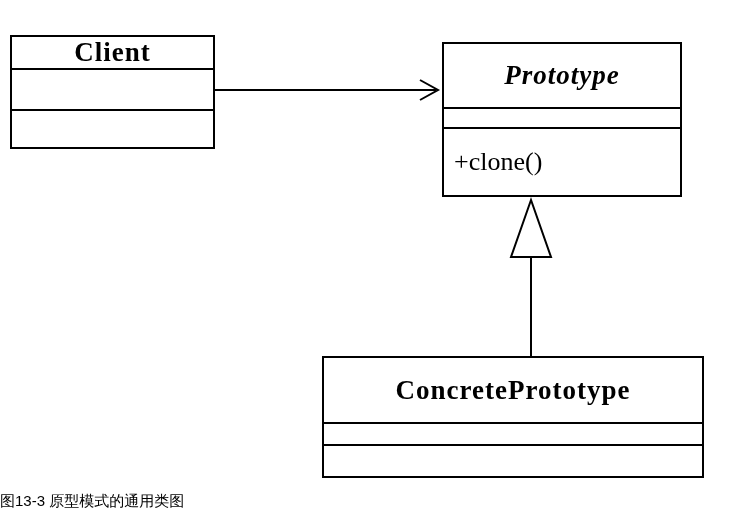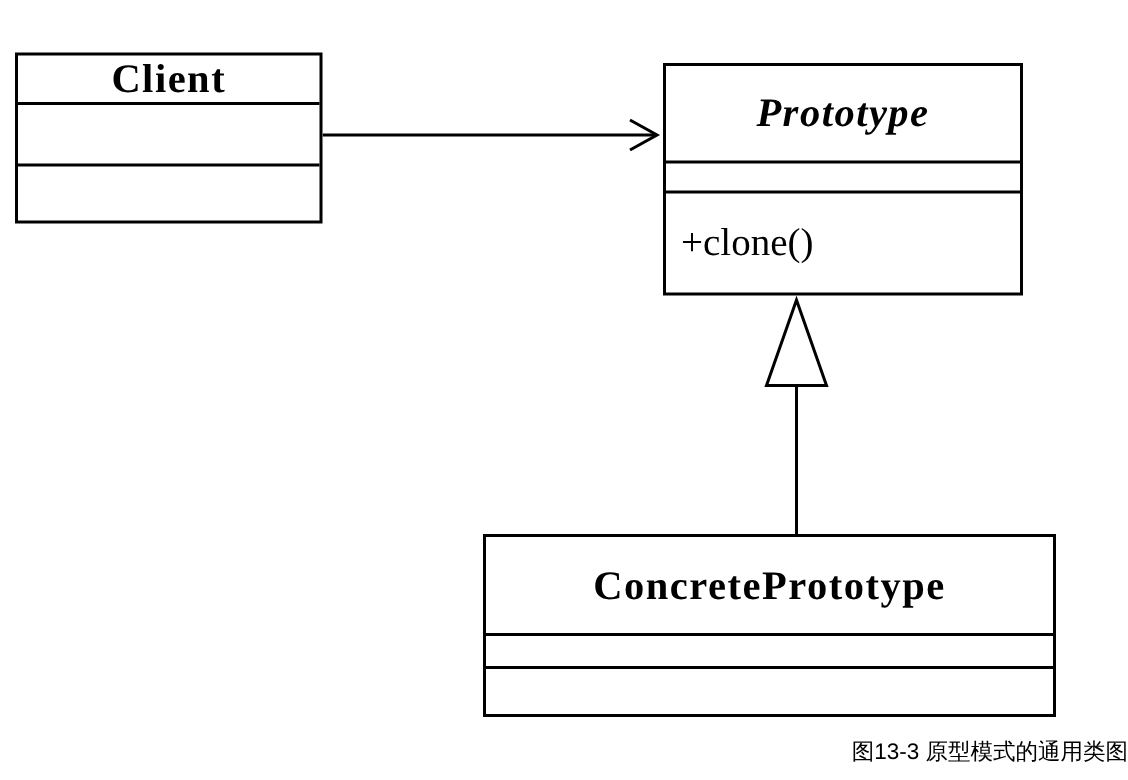"图13-3 原型模式的通用类图" #figure-caption { text-align: right -> left }
